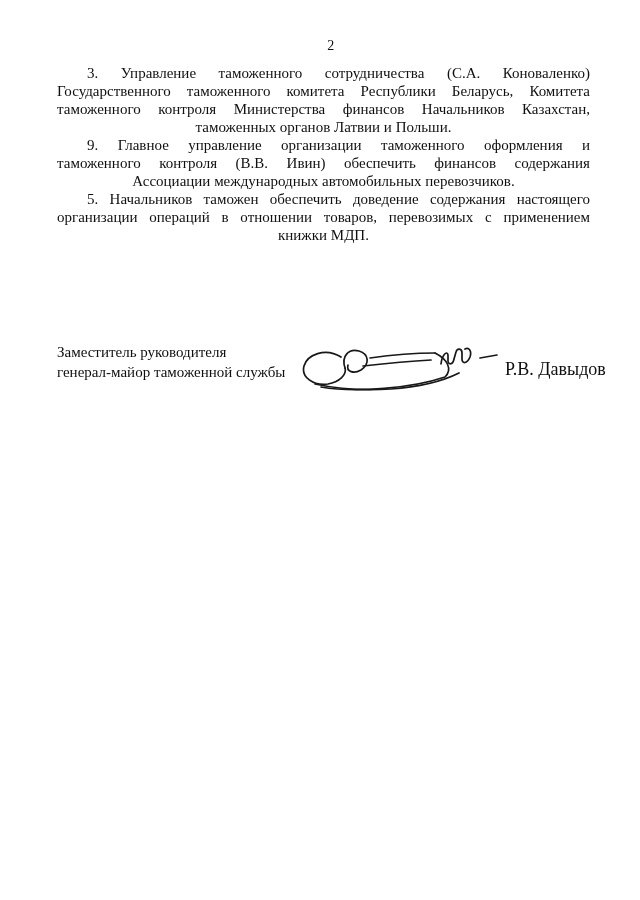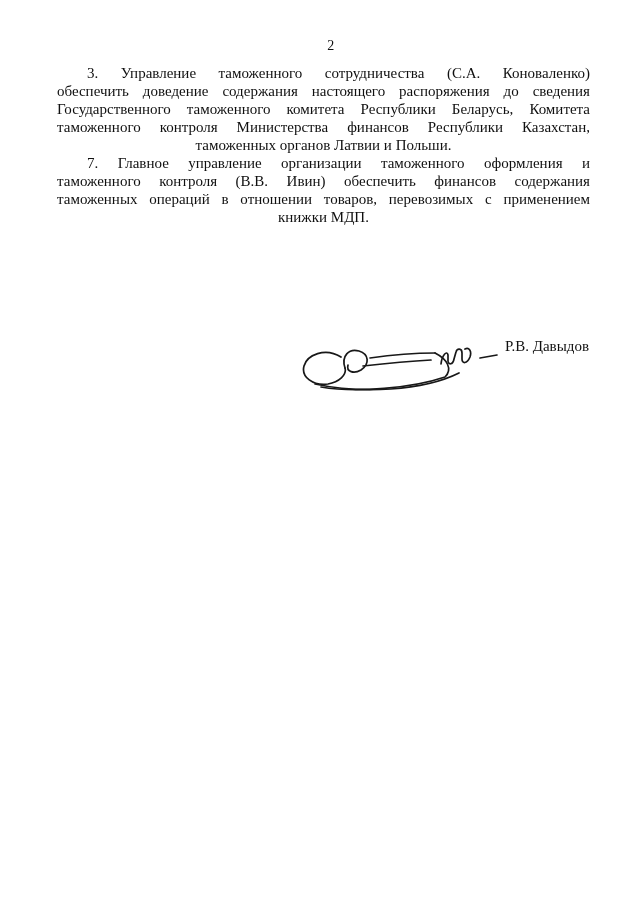"обеспечить доведение содержания" div.line { html: <div>обеспечить доведение содержания настоящего распоряжения до сведения</div> -> none }
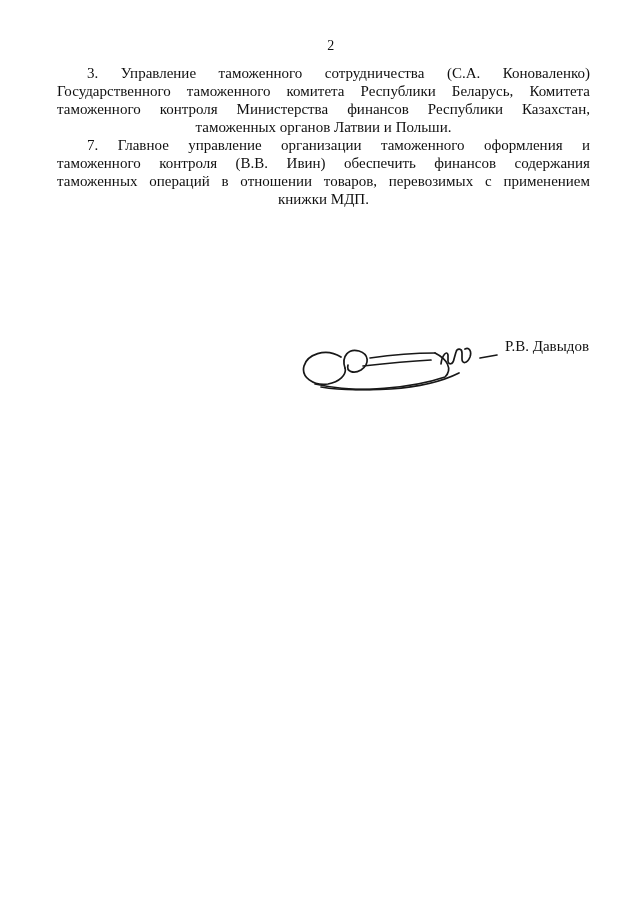"таможенного контроля Министерства" div.line { text: Республики -> Начальников }
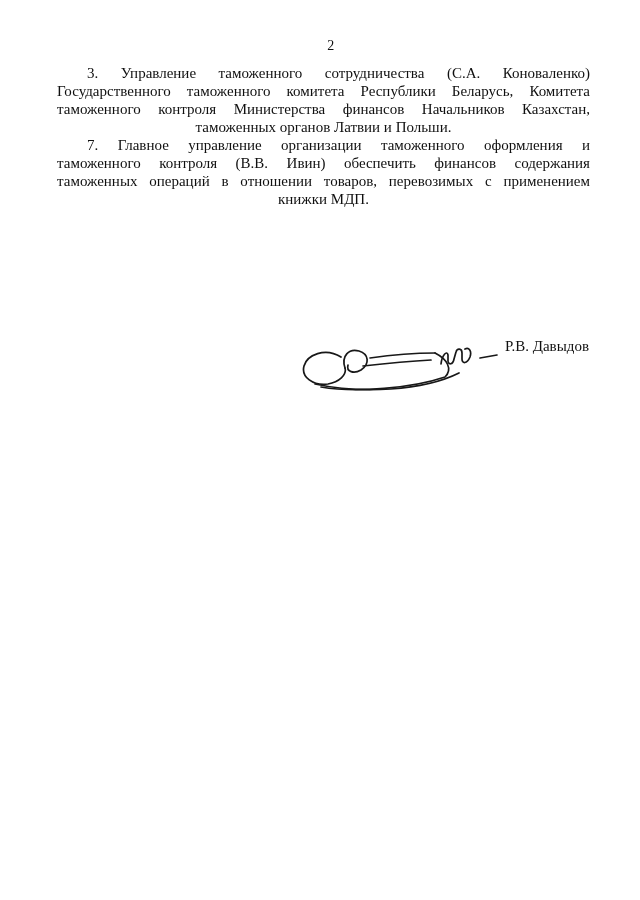"7. Главное управление организации" div.line { text: 7 -> 9 }
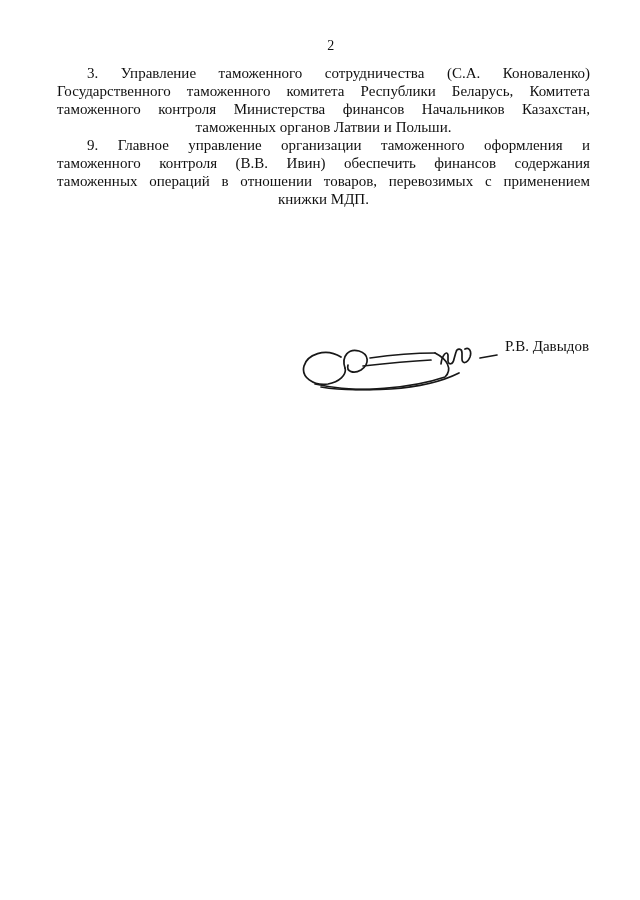"Ассоциации международных автомобильных" div.line { html: none -> <div>Ассоциации международных автомобильных перевозчиков.</div> }
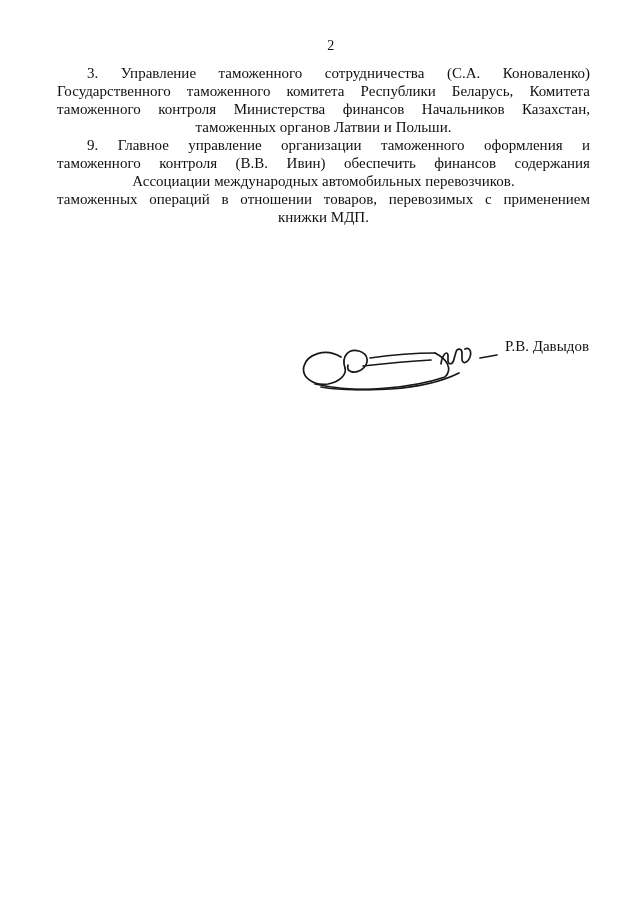"5. Начальников таможен обеспечить" div.line { html: none -> <div>5. Начальников таможен обеспечить доведение содержания настоящего</div> }
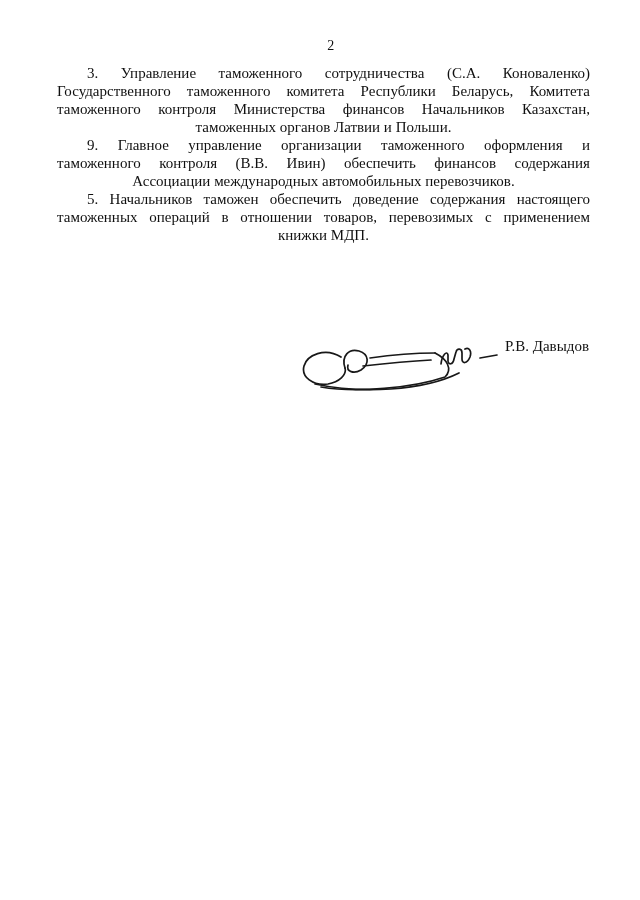"таможенных операций в отношении товаров," div.line { text: таможенных -> организации }
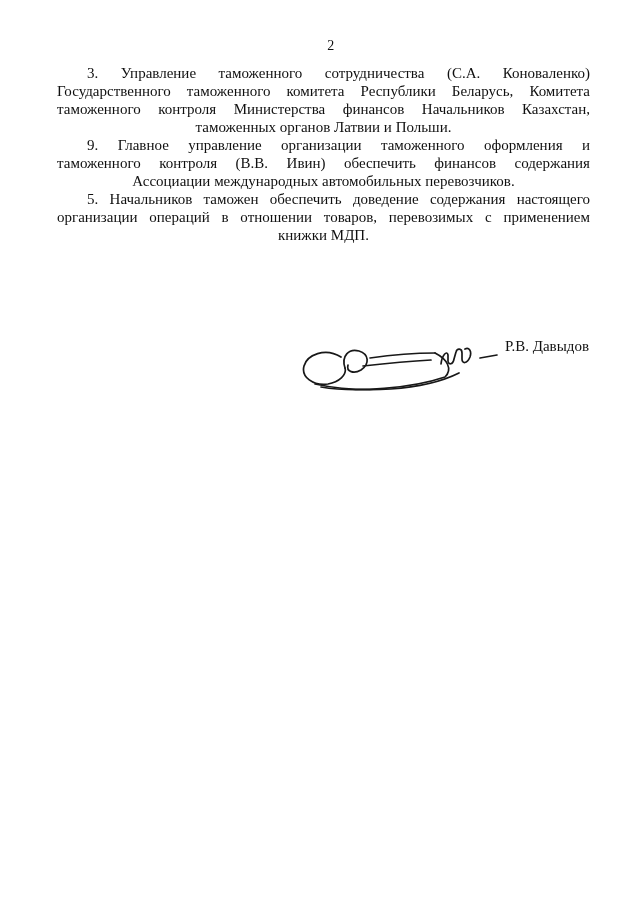"Заместитель руководителя" div.sig-title { html: none -> <div> <div>Заместитель руководителя</div> <div>генерал-майор таможенной службы</div> </div> }
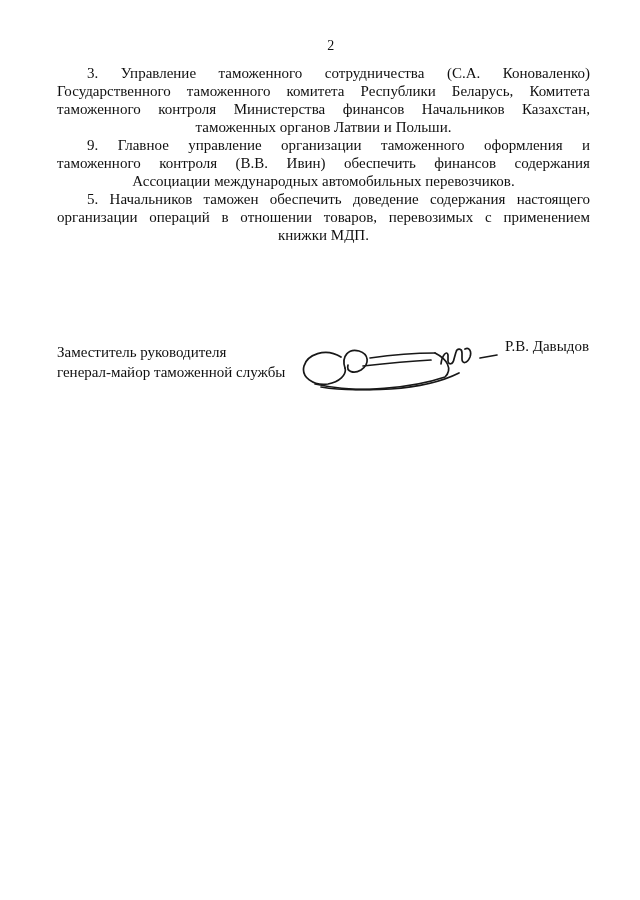"Р.В. Давыдов" .sig-name { font-size: 15px -> 18px; top: 338px -> 359px }
